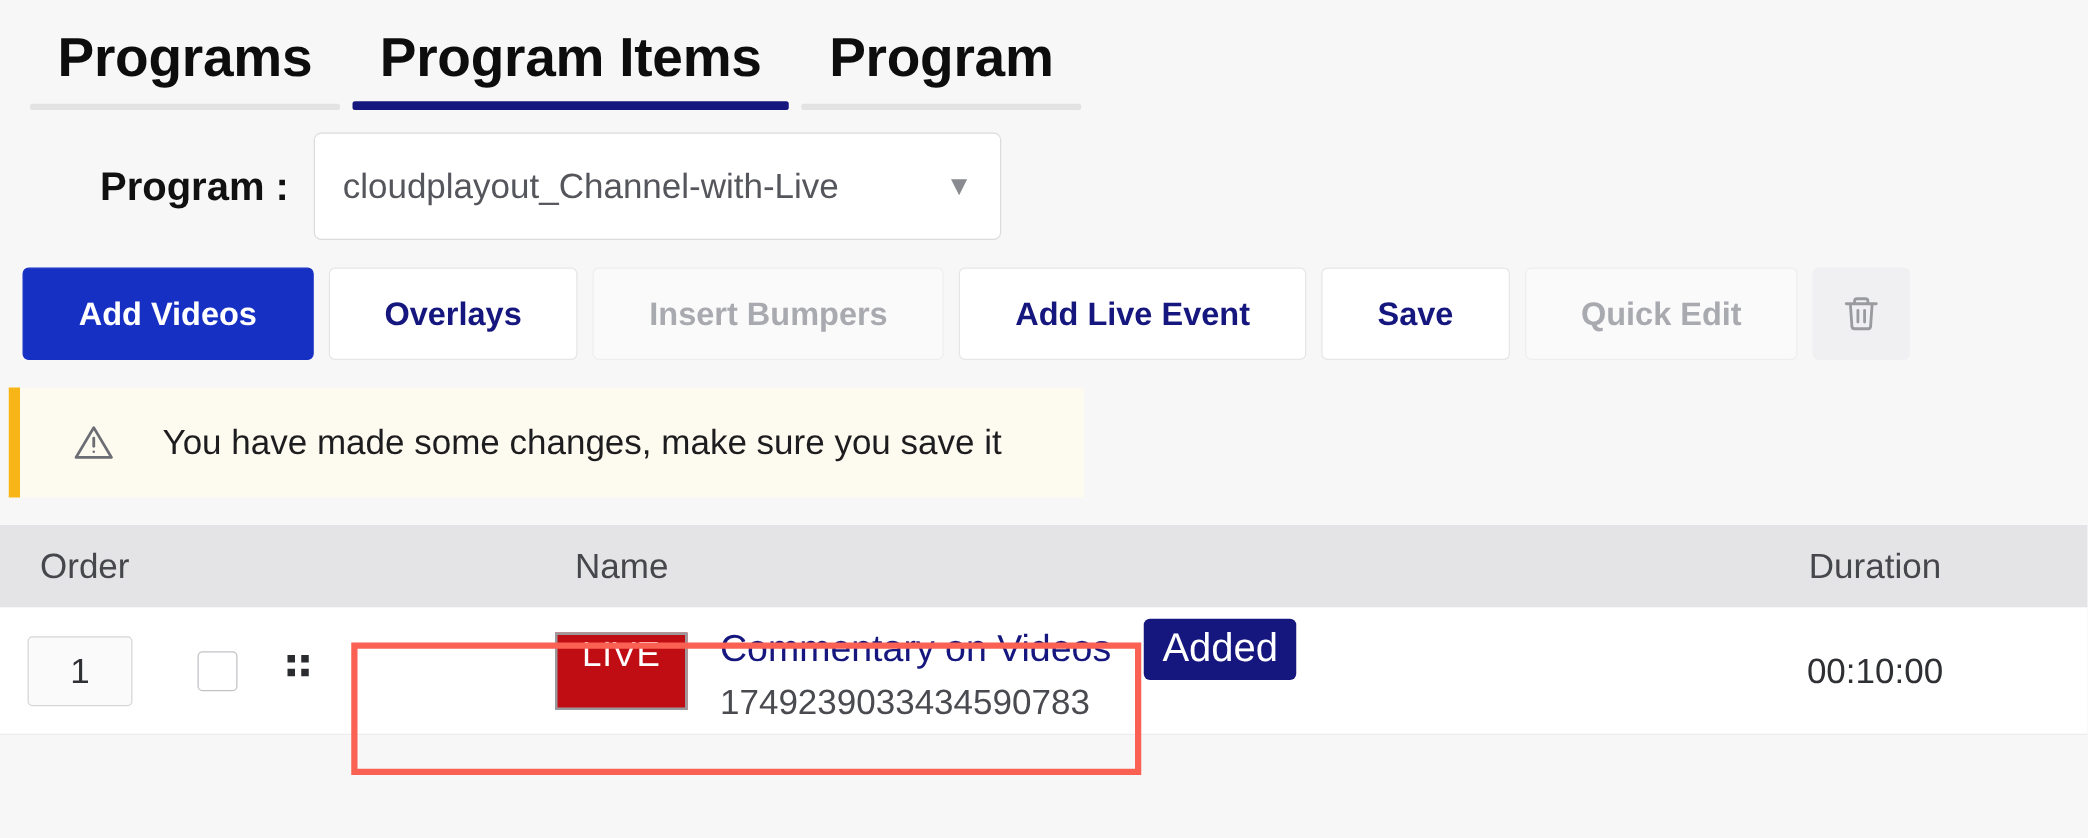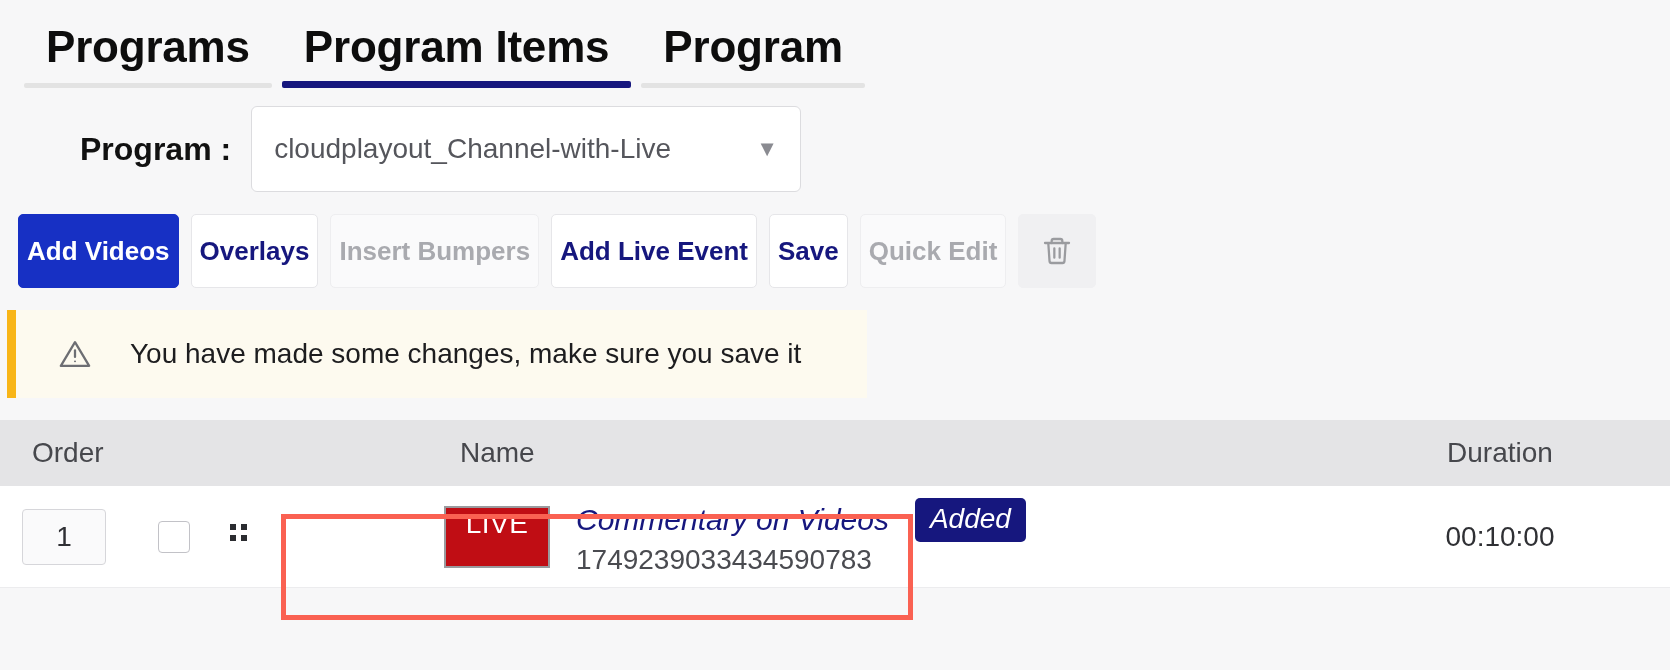"Add Videos" .btn { padding: 0 8px -> 0 44px }
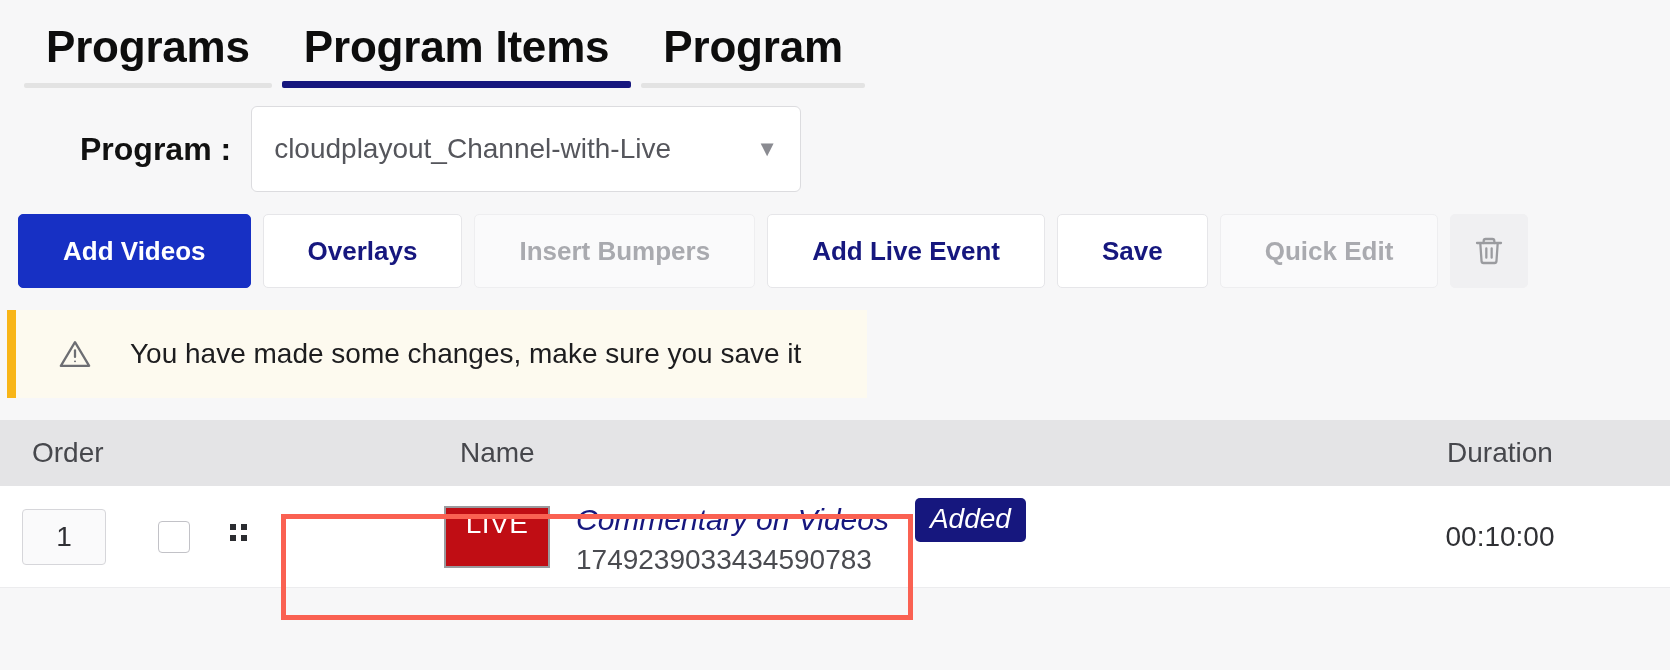"Commentary on Videos" .name-line1 { font-style: italic -> none }
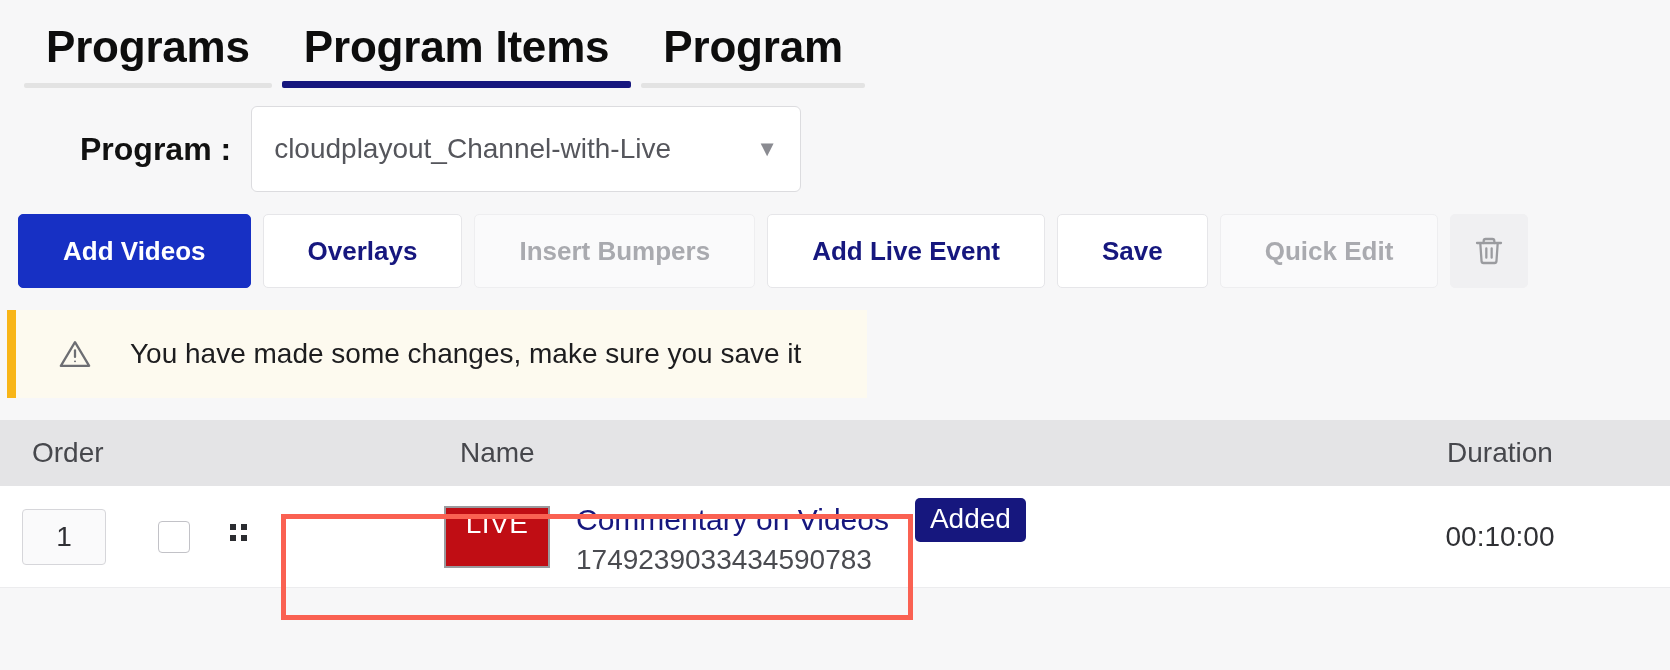"Added" .added-badge { font-size: 28px -> 32px }
